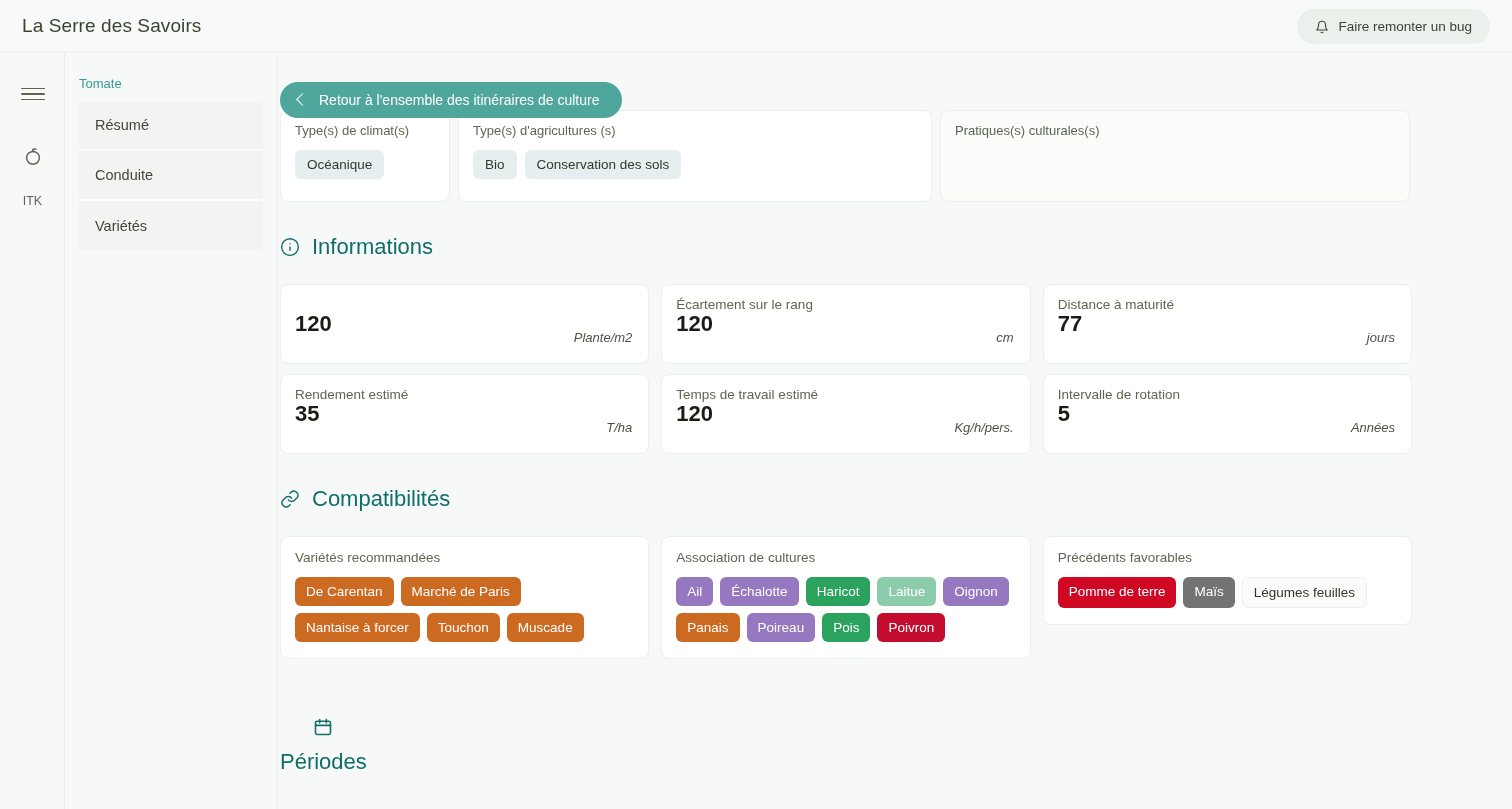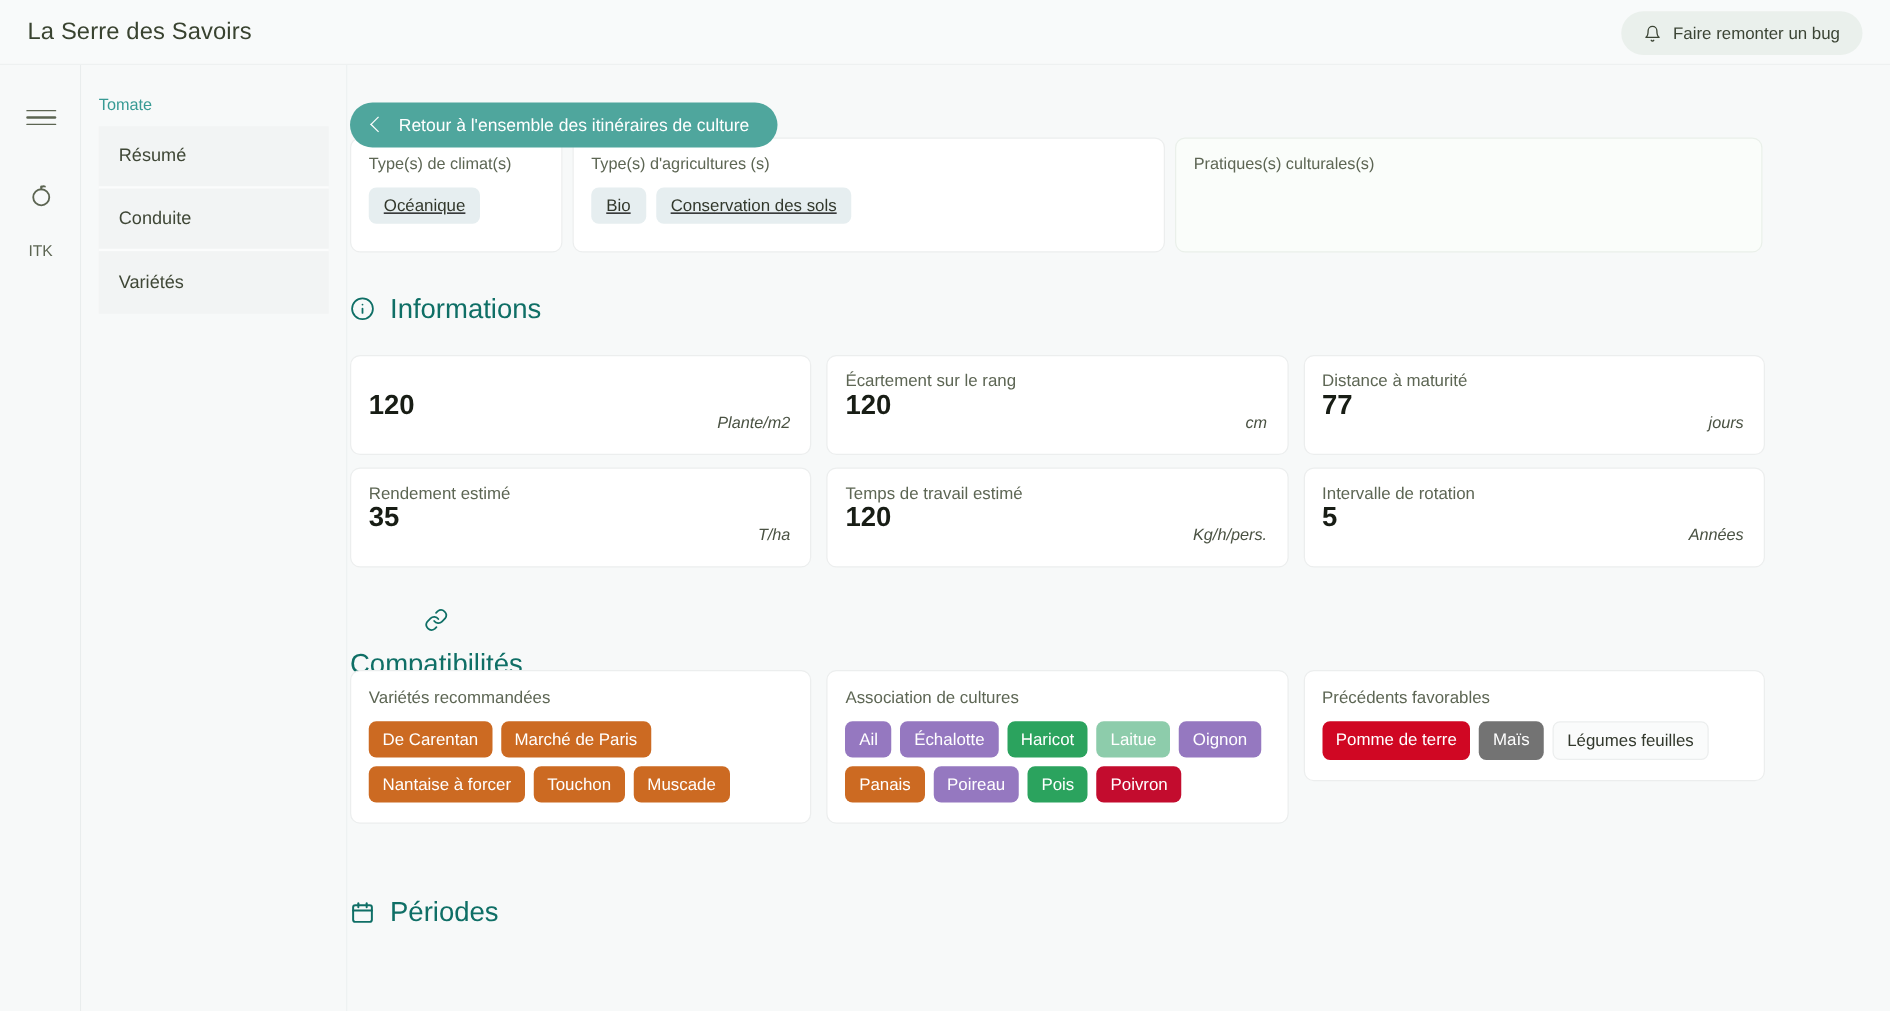"Océanique" .chips { text-decoration: underline -> none }
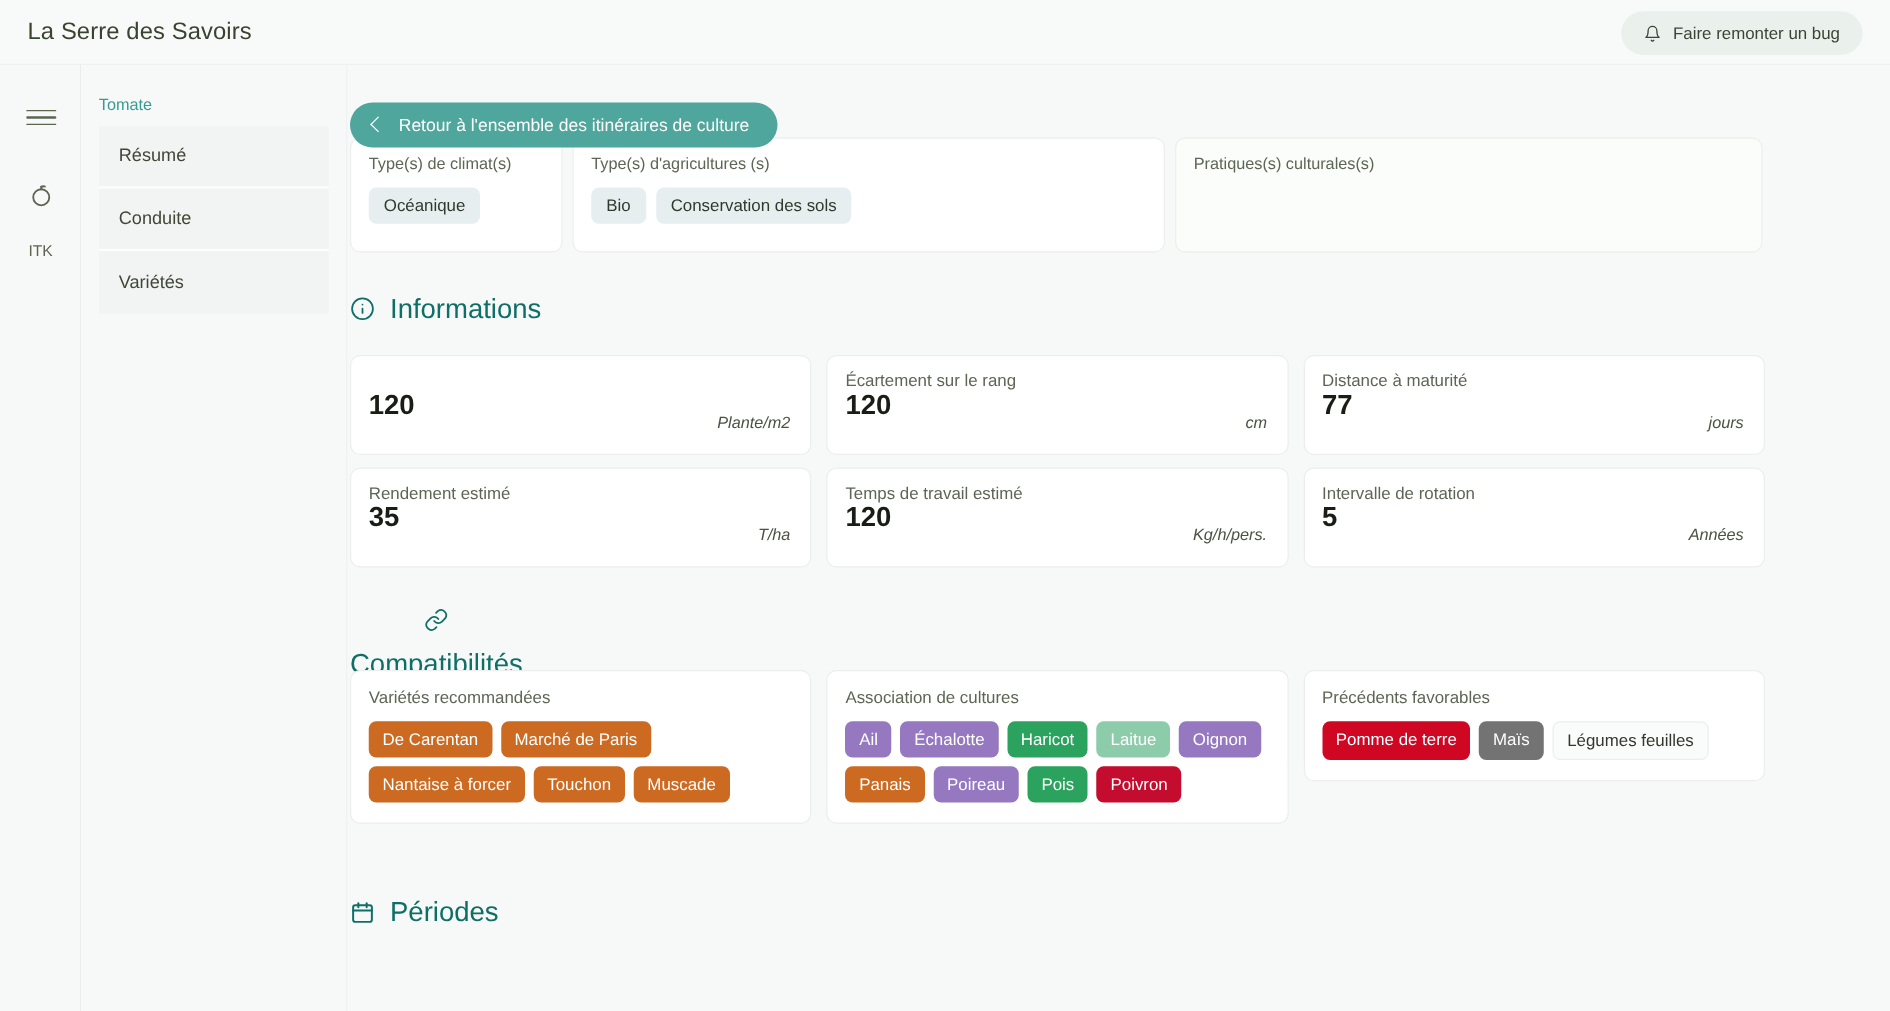"Compatibilités" div.sec-head { flex-direction: column -> none }
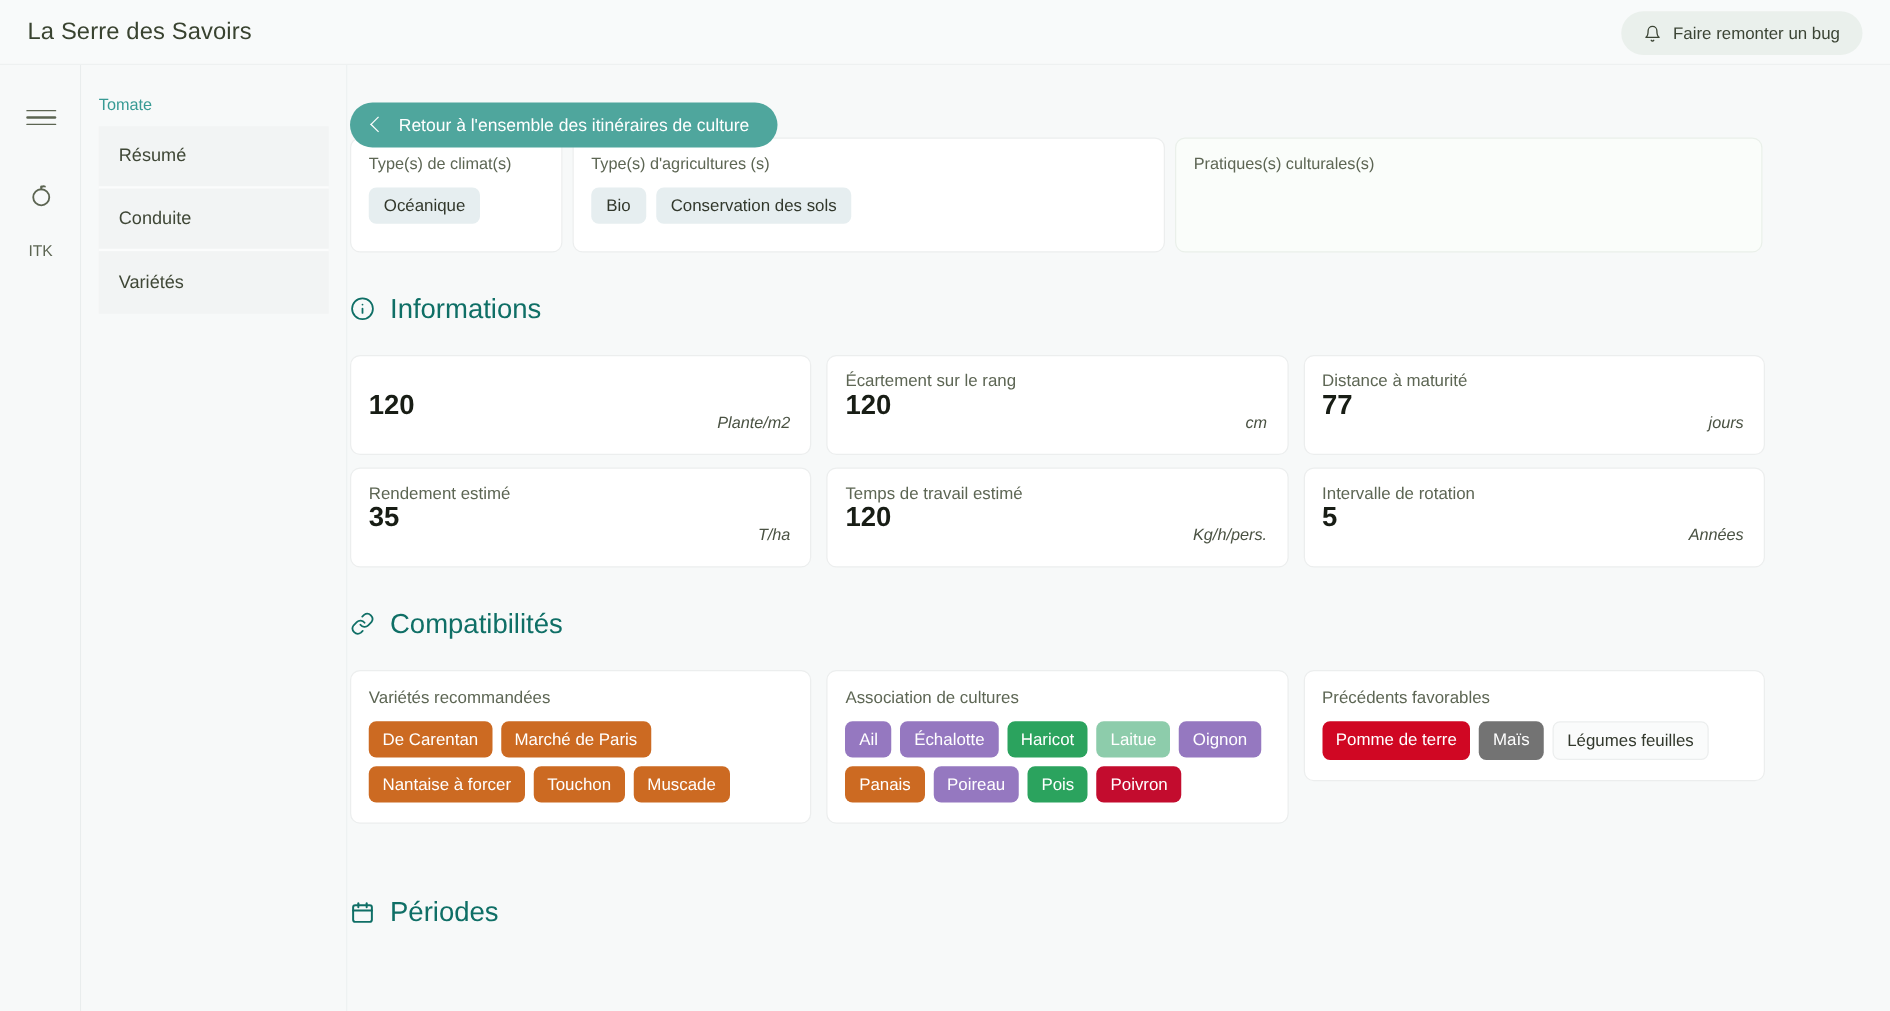"Périodes" .periodes-head { flex-direction: none -> column }
